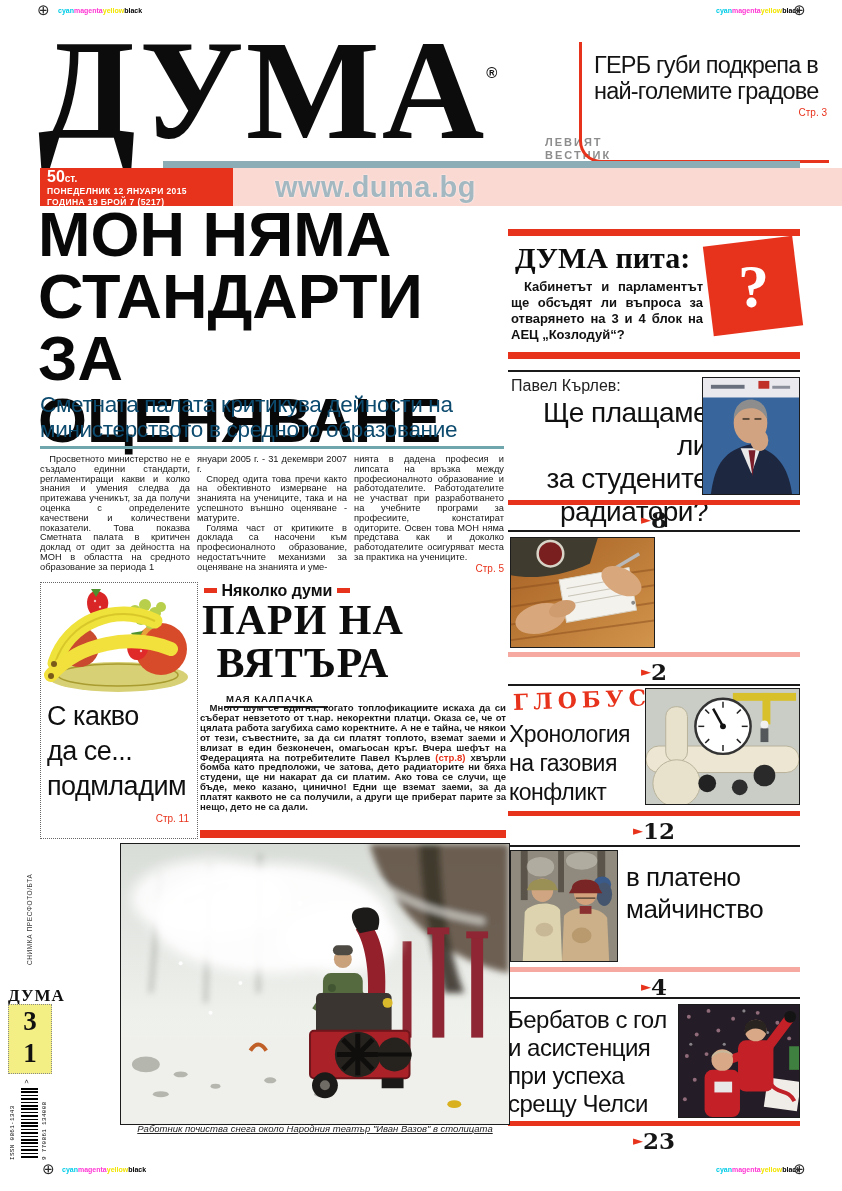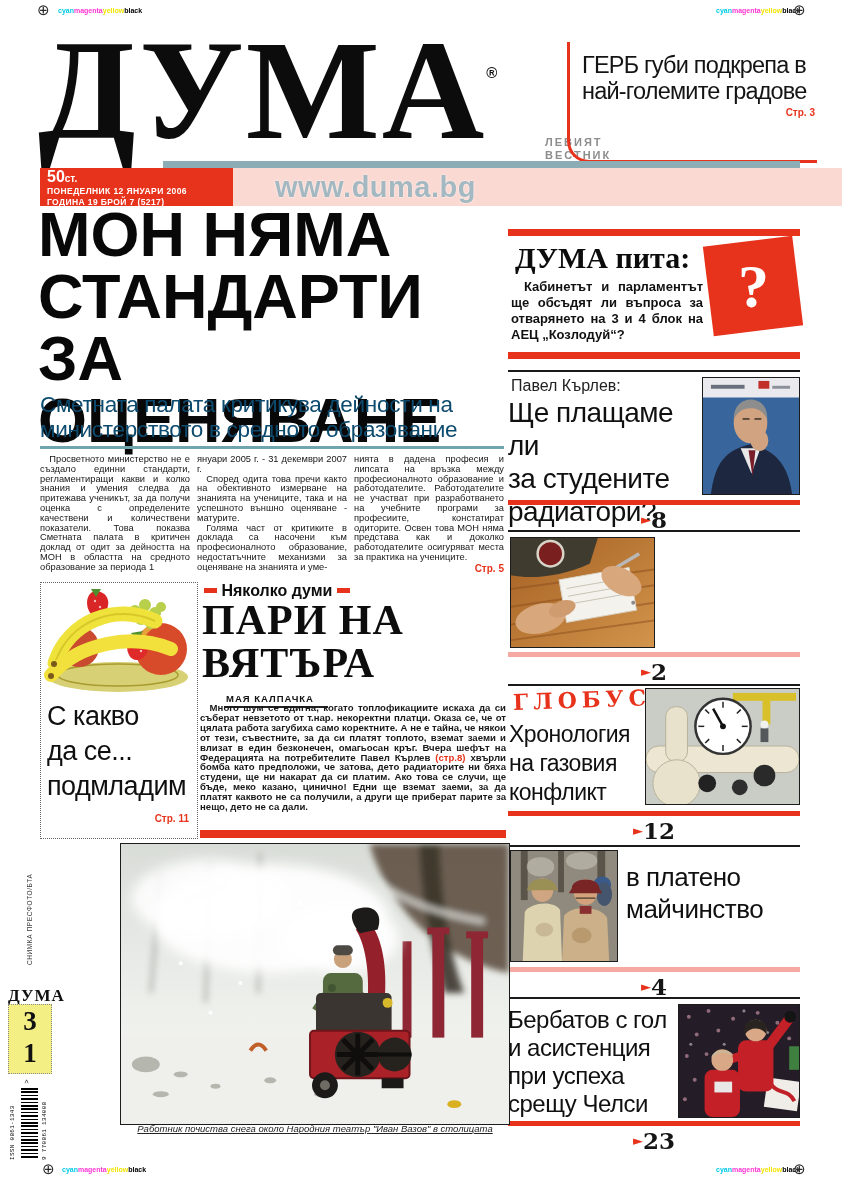"ГЕРБ губи подкрепа в" .gerb-box { margin-left: none -> 12px }
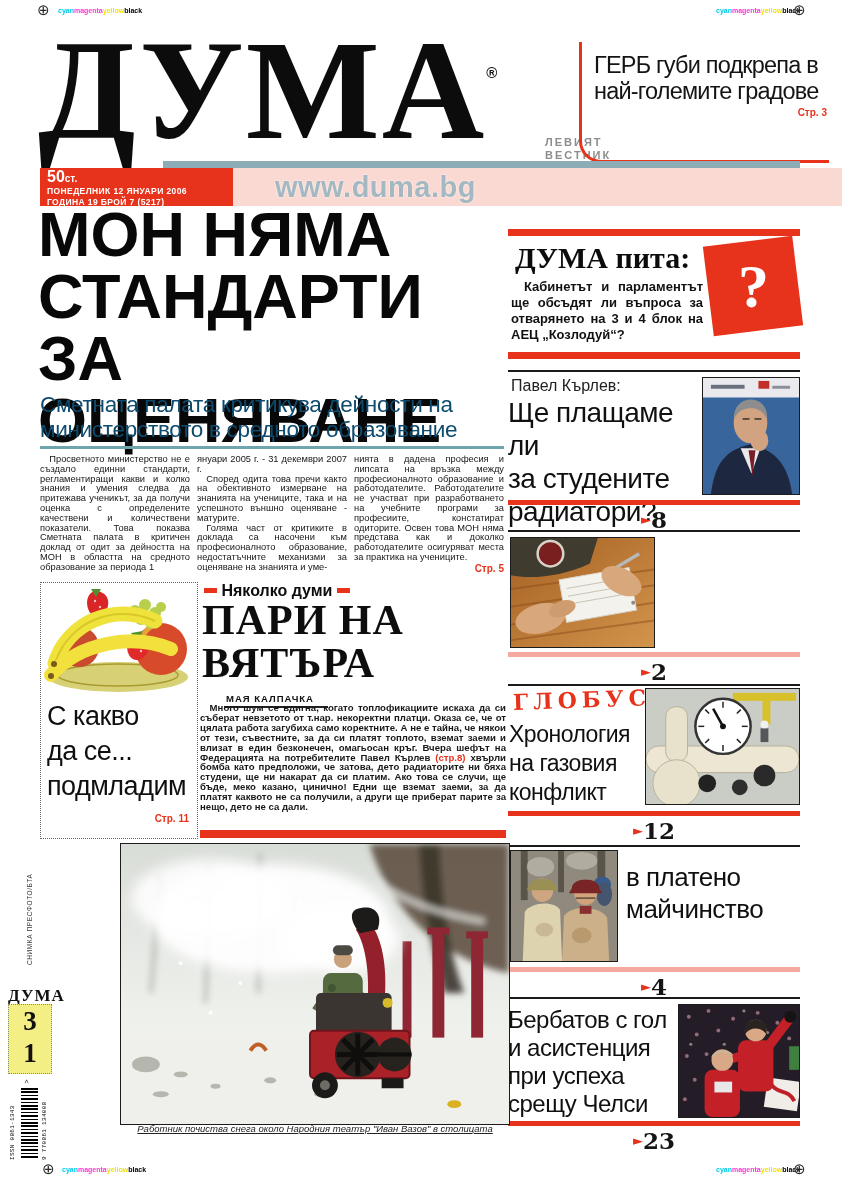"Стр. 3" .pageref { font-weight: bold -> normal }
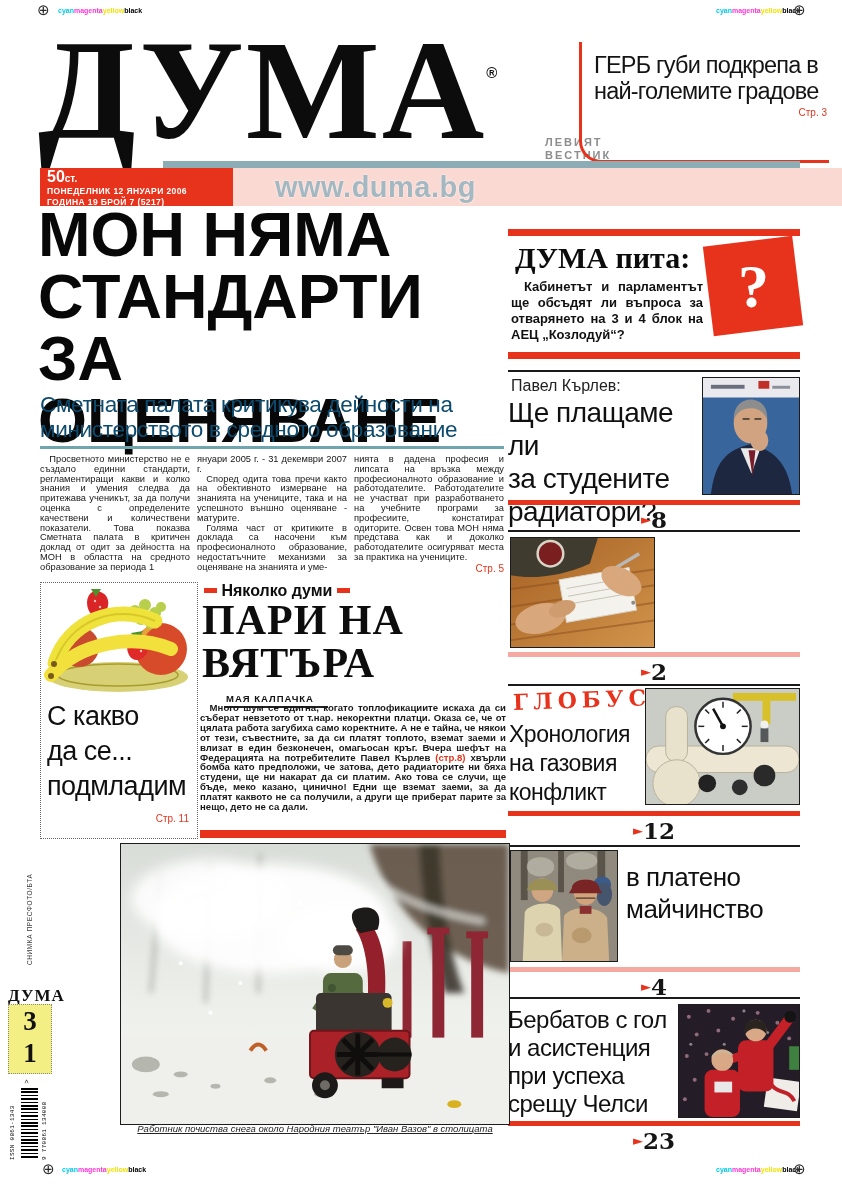"ПОНЕДЕЛНИК 12 ЯНУАРИ 2006" div.dateline { text: 2006 -> 2015 }
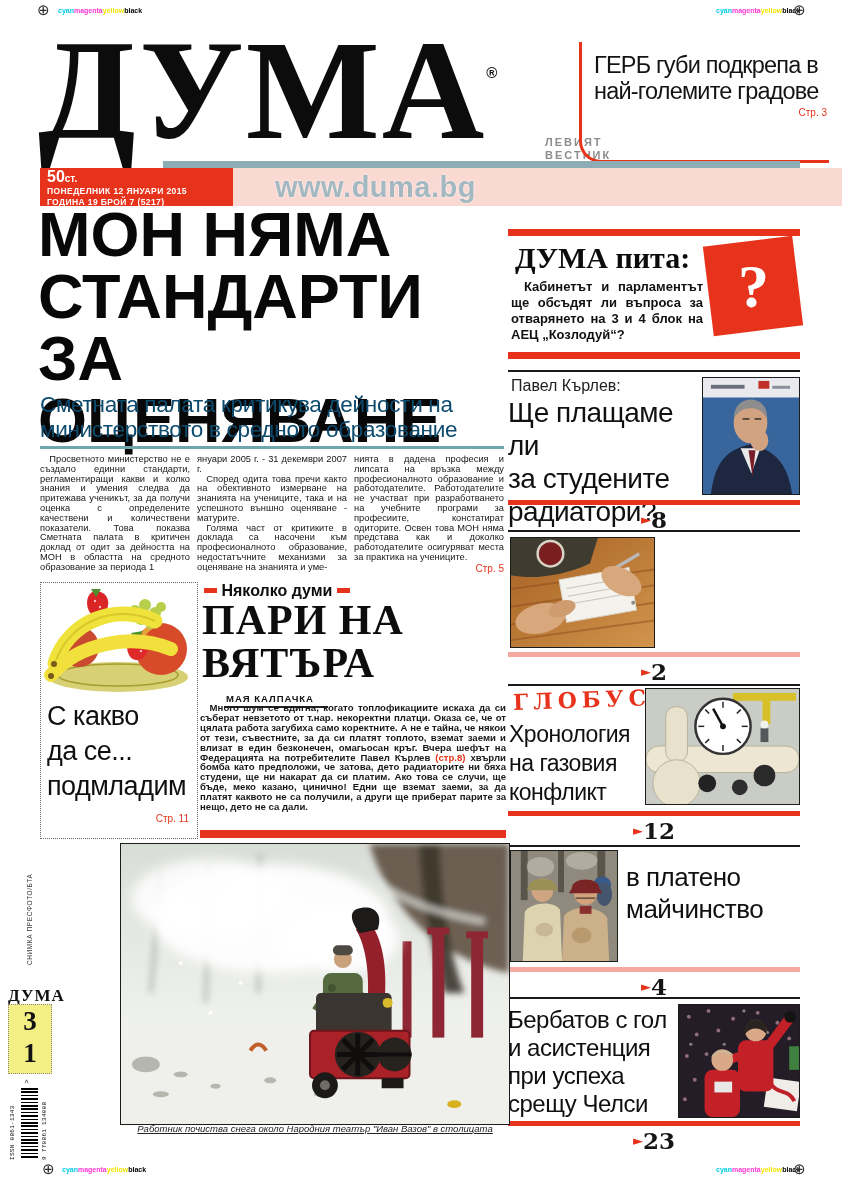"Ще плащаме ли" div.abs { text-align: none -> right }
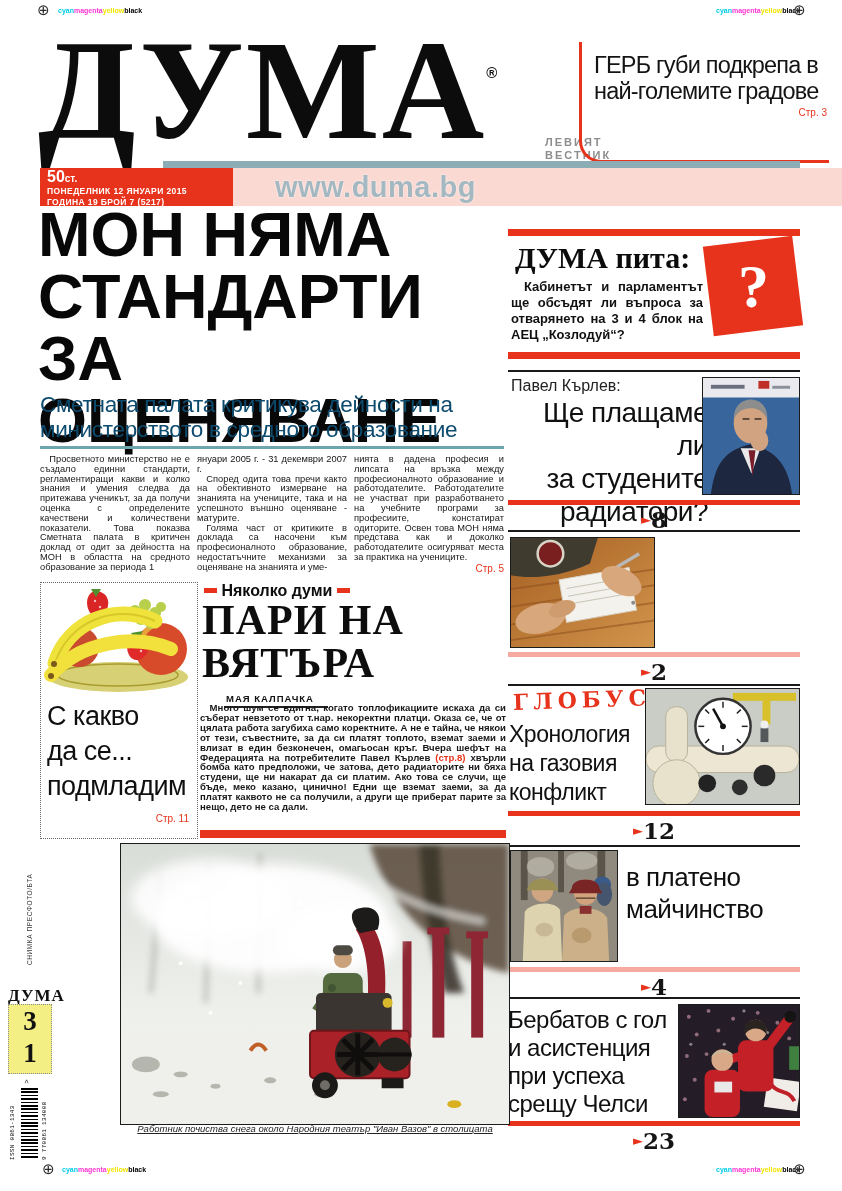"ПАРИ НА" .opin-title { text-align: none -> center }
